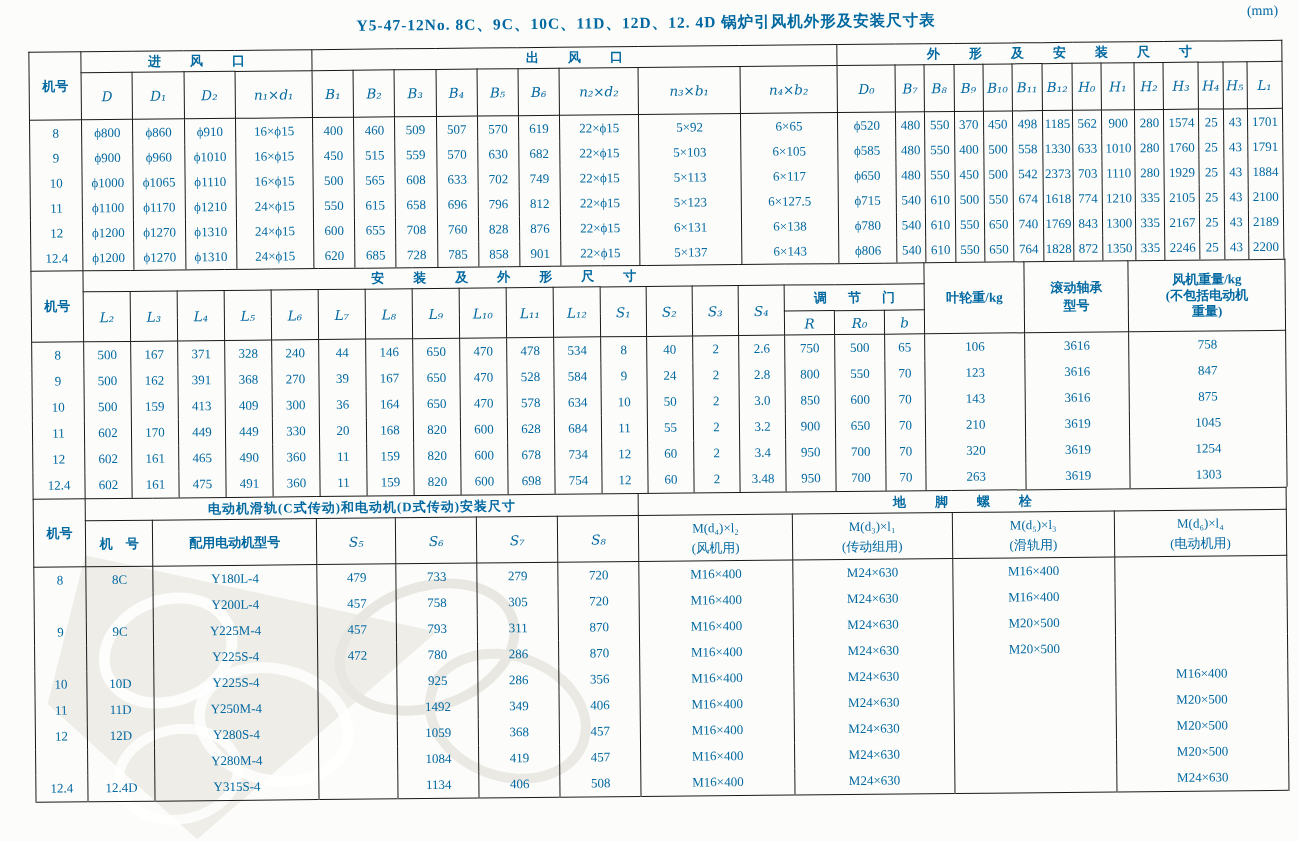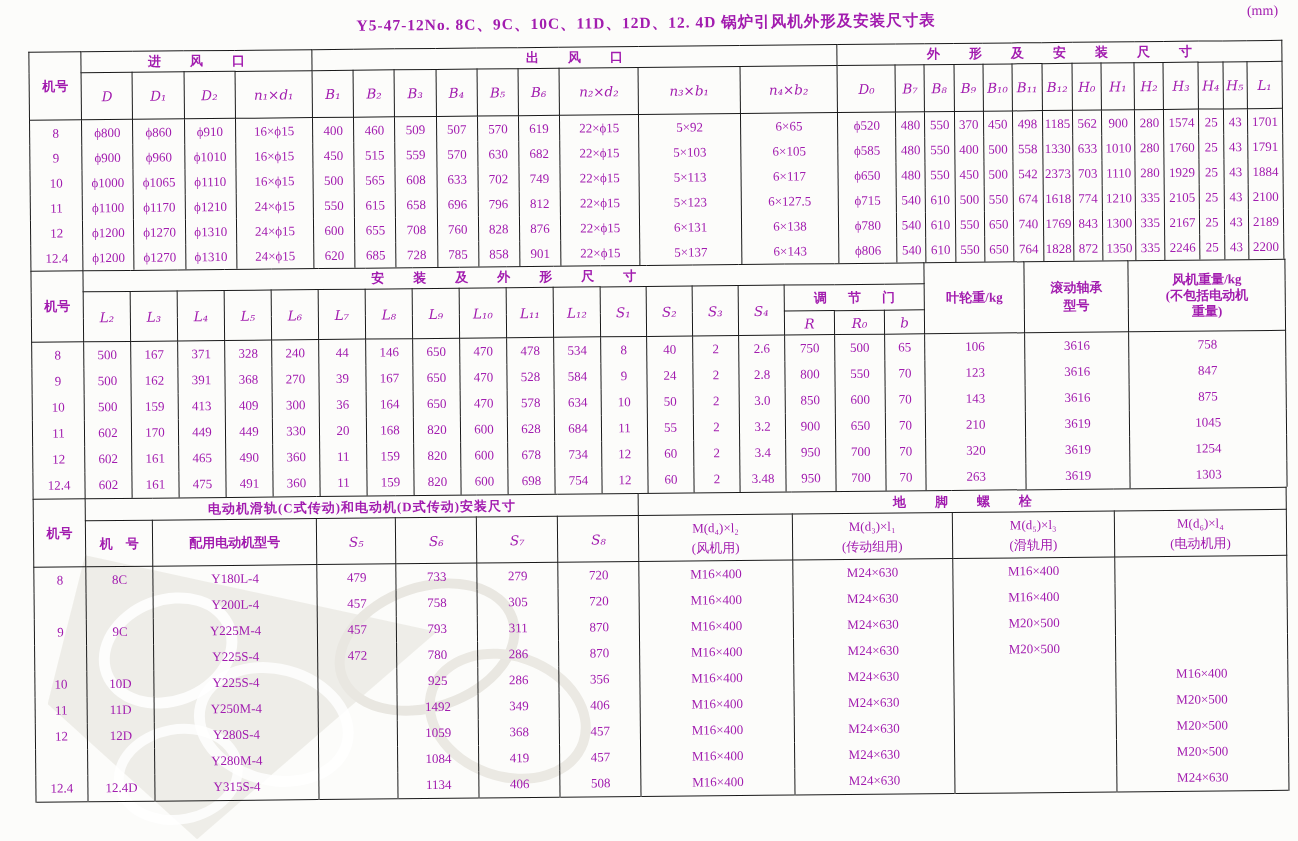"Y5-47-12No. 8C、9C、10C、11D、12D、12. 4D" .sheet { color: #a21caf -> #0369a1 }
